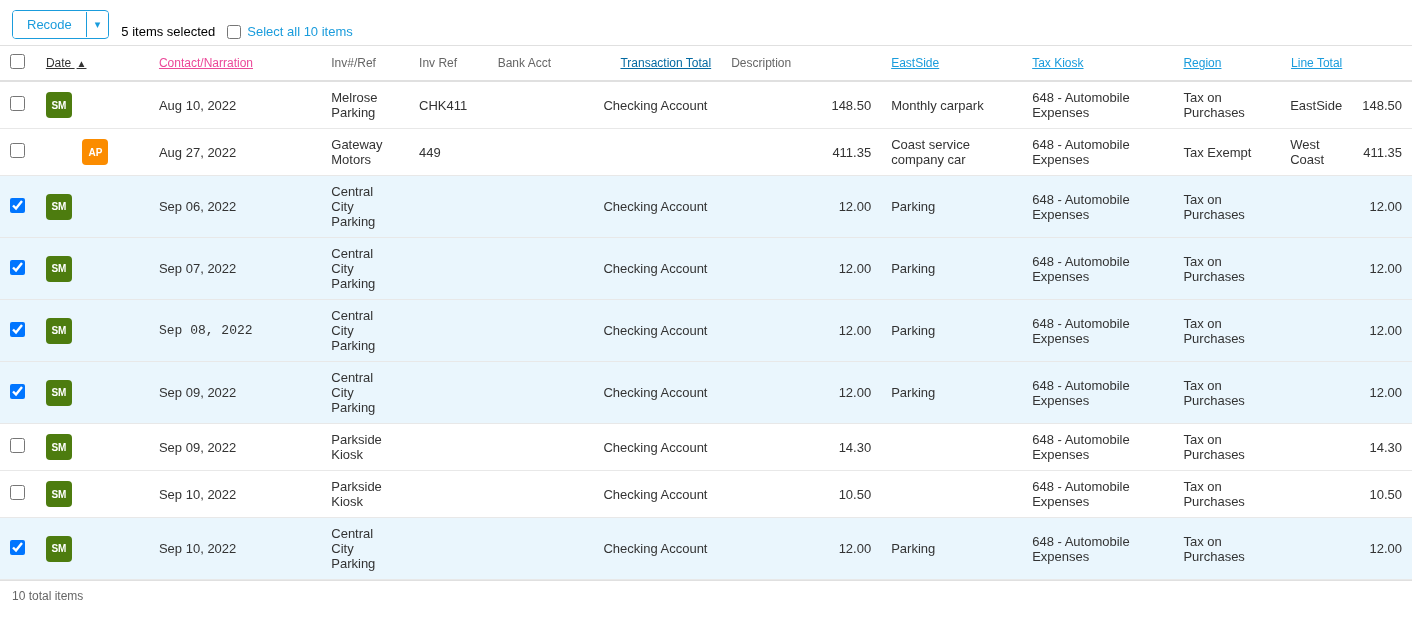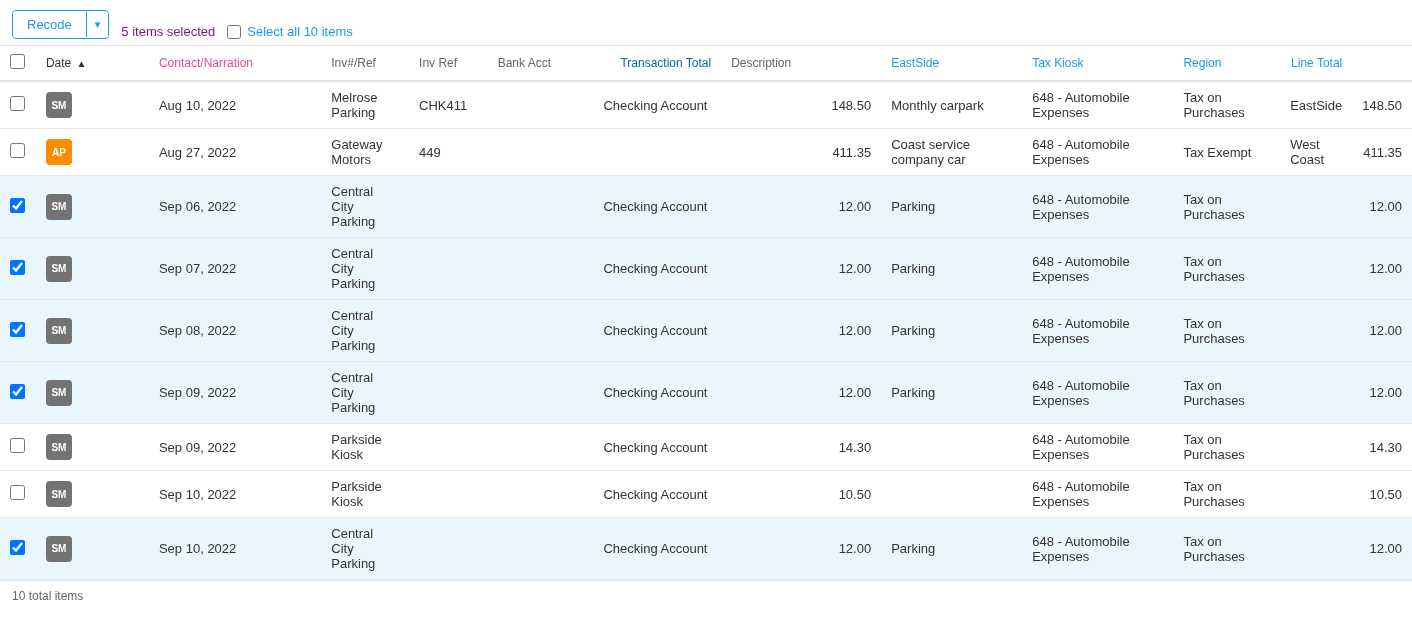"5 items selected" .items-selected-text { color: #701a75 -> #000000 }
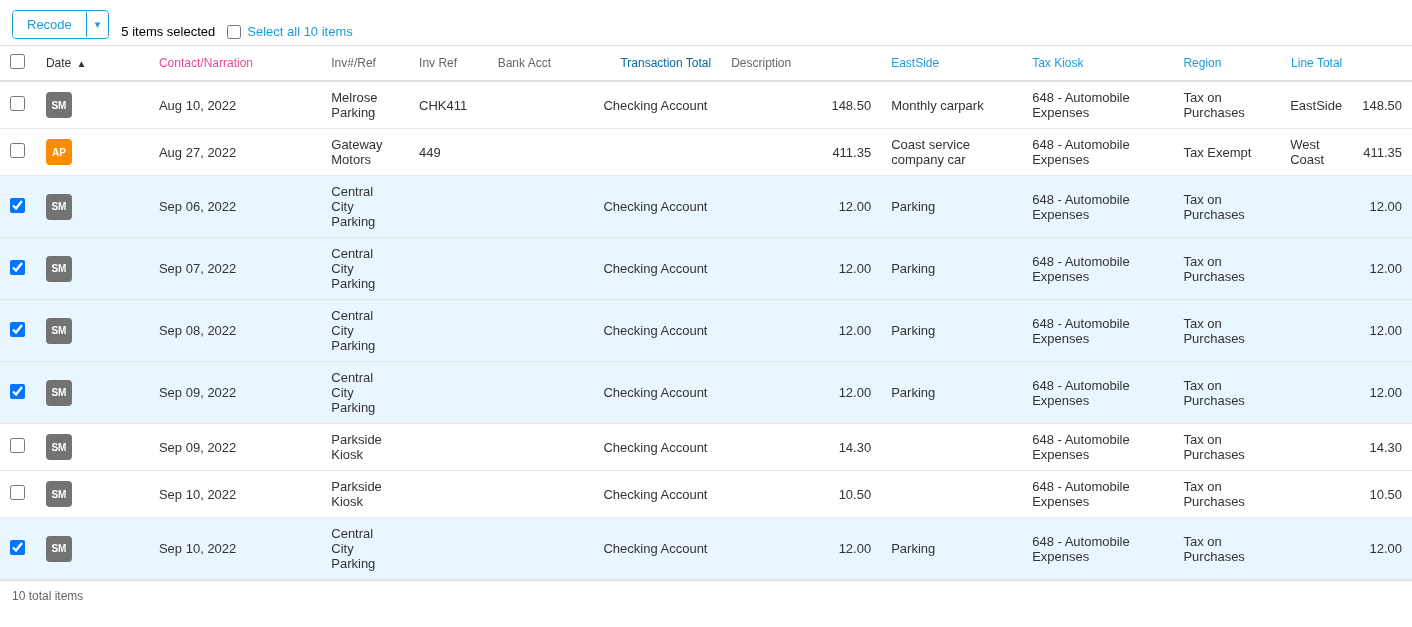"Date ▲" thead th.sortable { text-decoration: none -> underline }
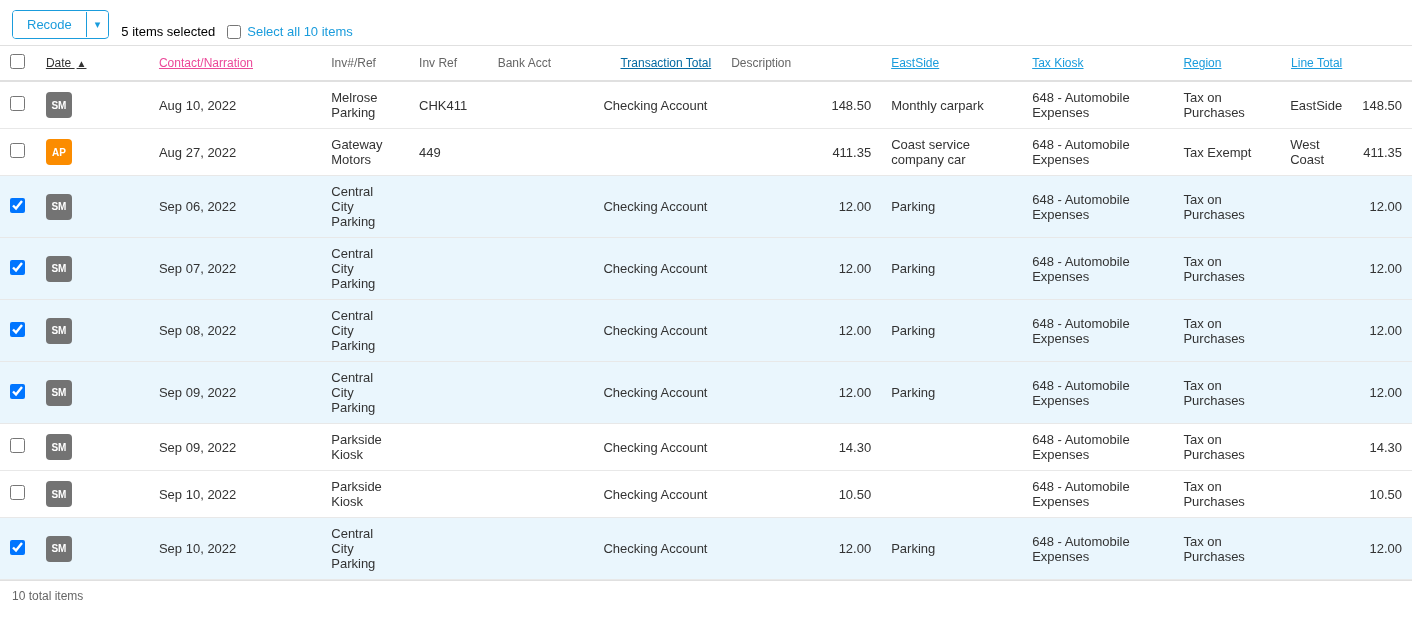"SM" .avatar-sm { background: #737373 -> #4d7c0f }
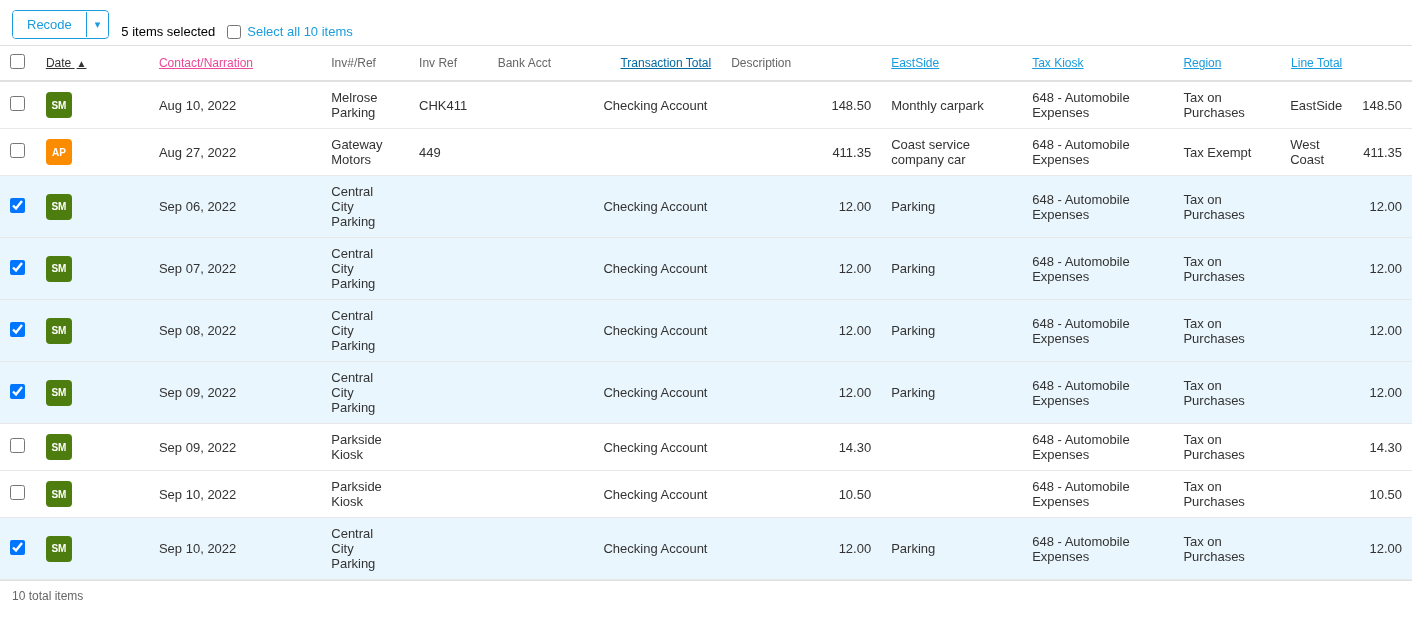"AP" td { text-align: none -> center }
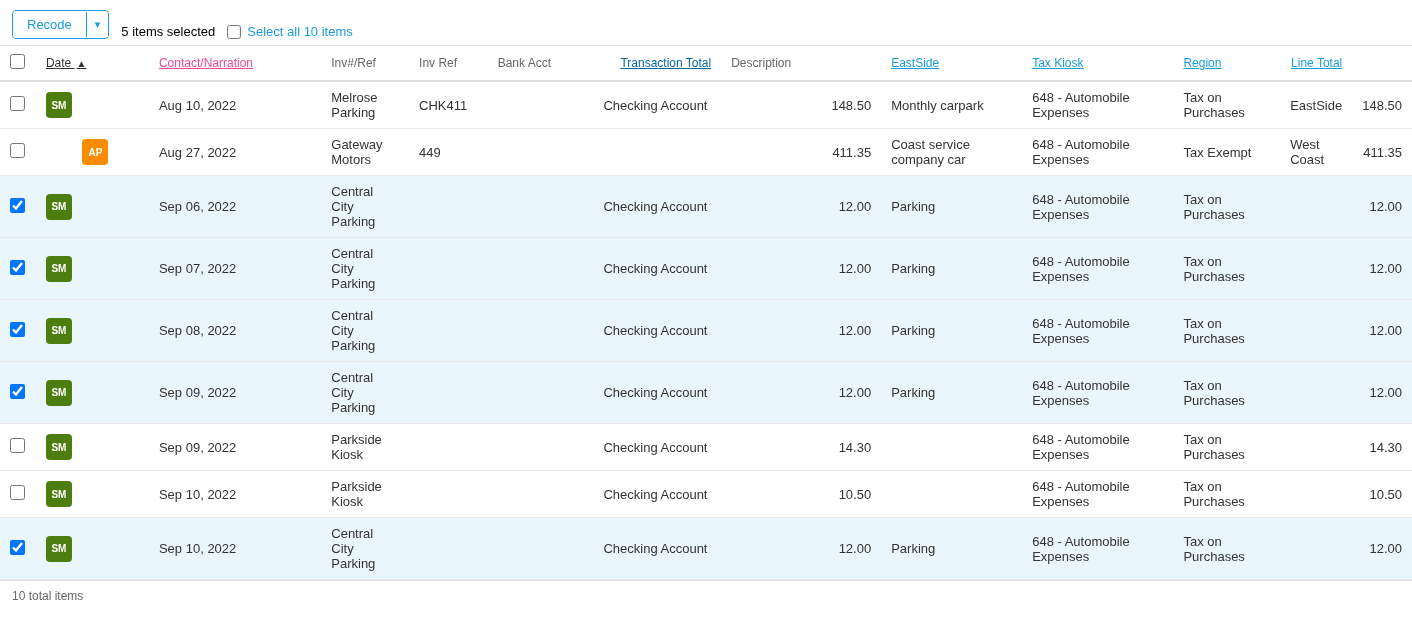"Sep 08, 2022" td { font-family: none -> Liberation Mono, monospace }
